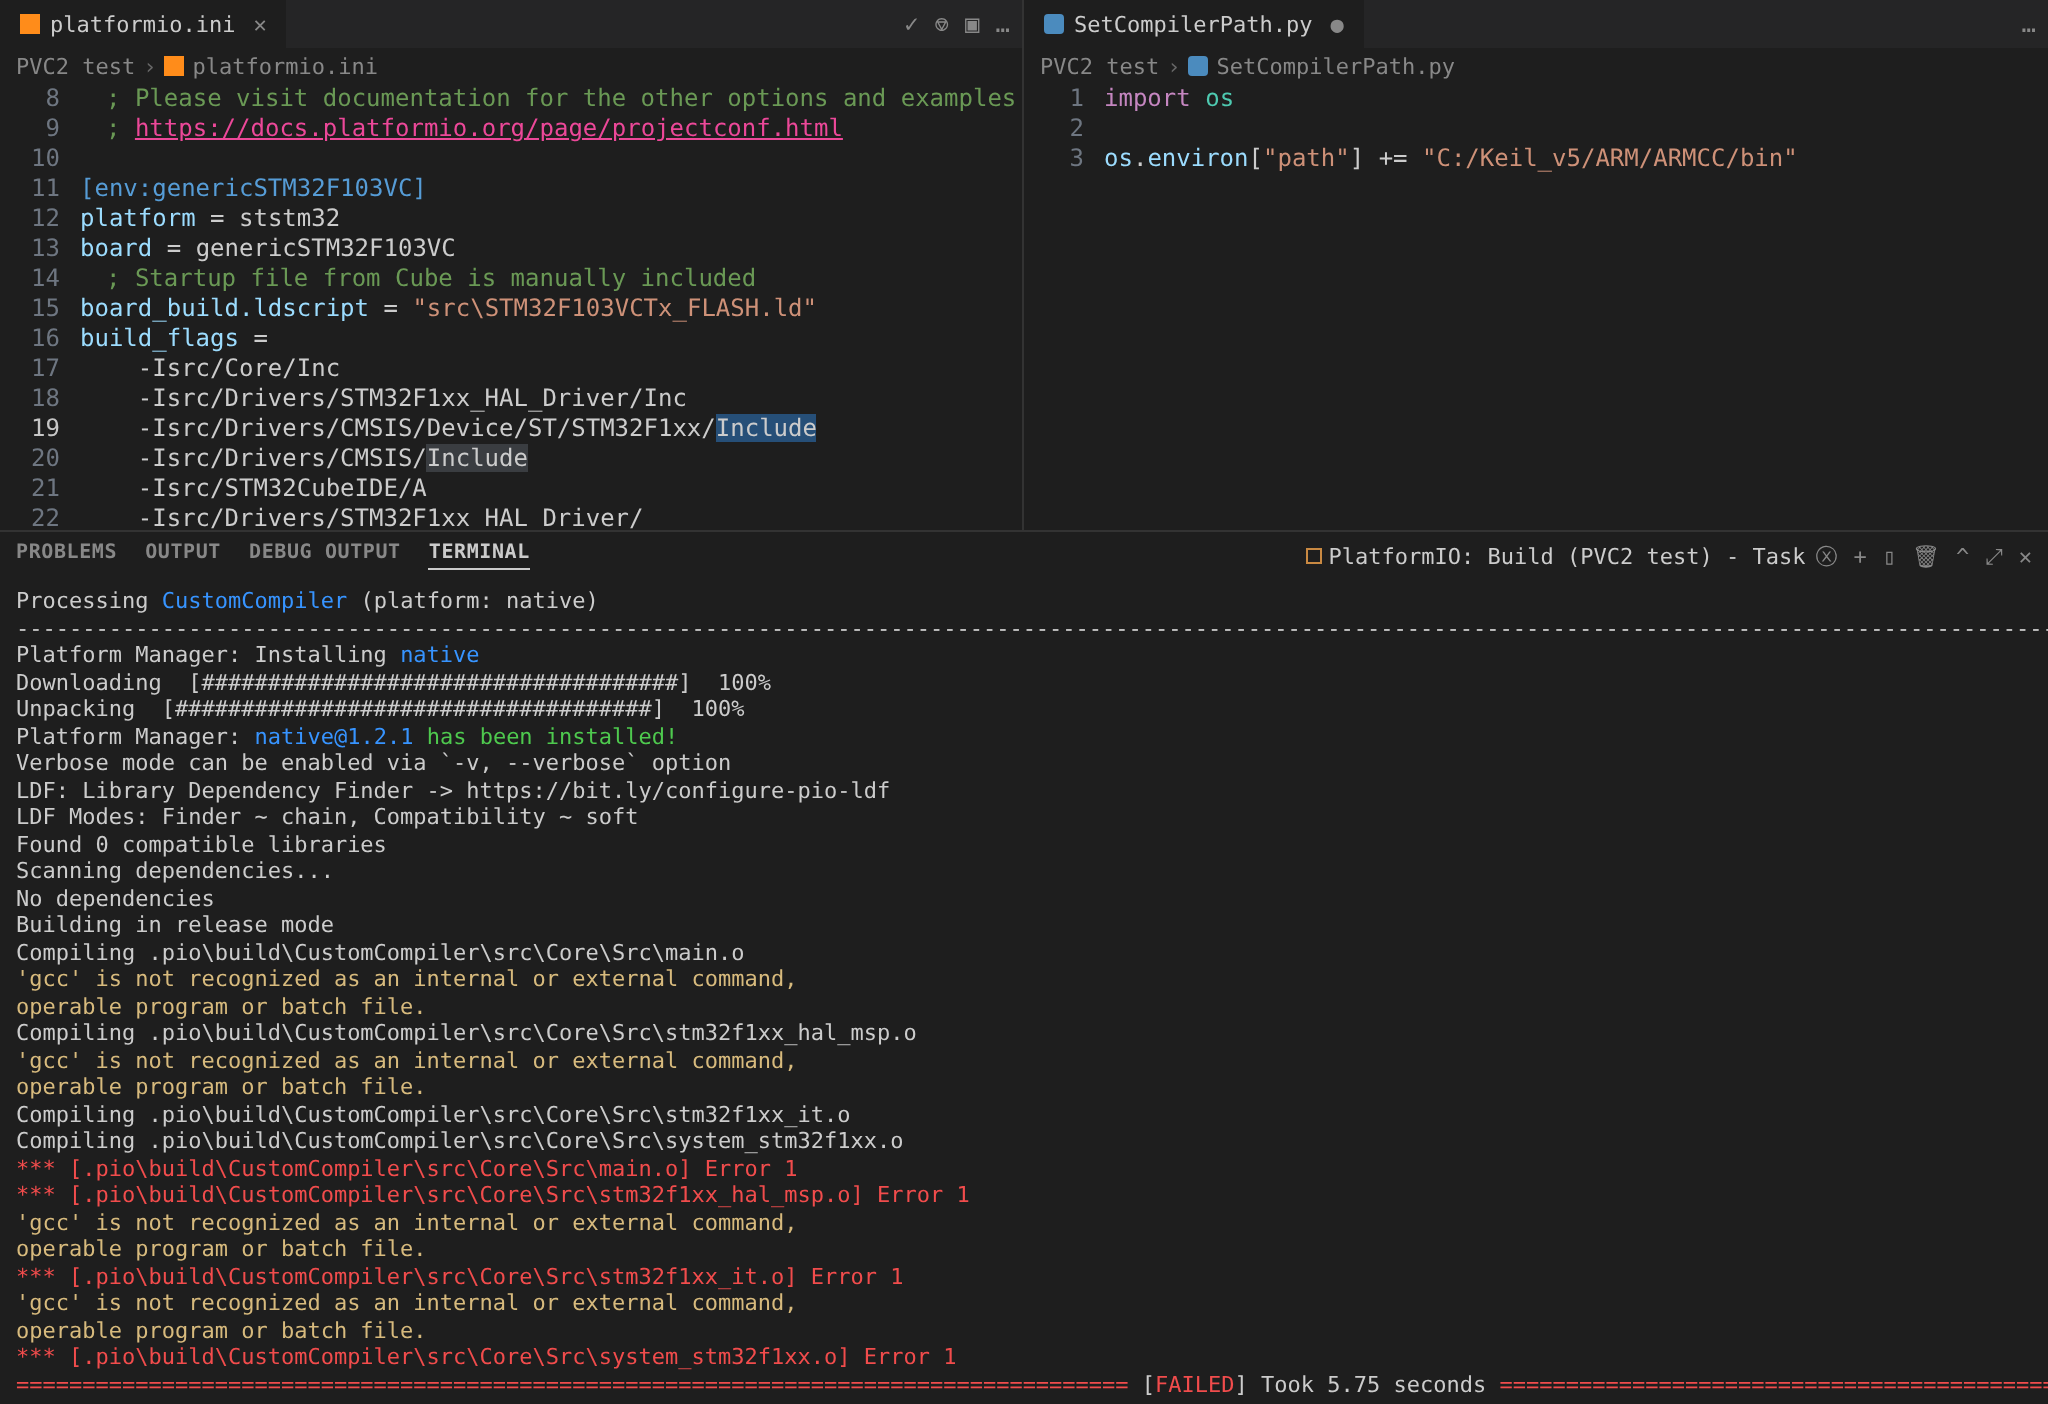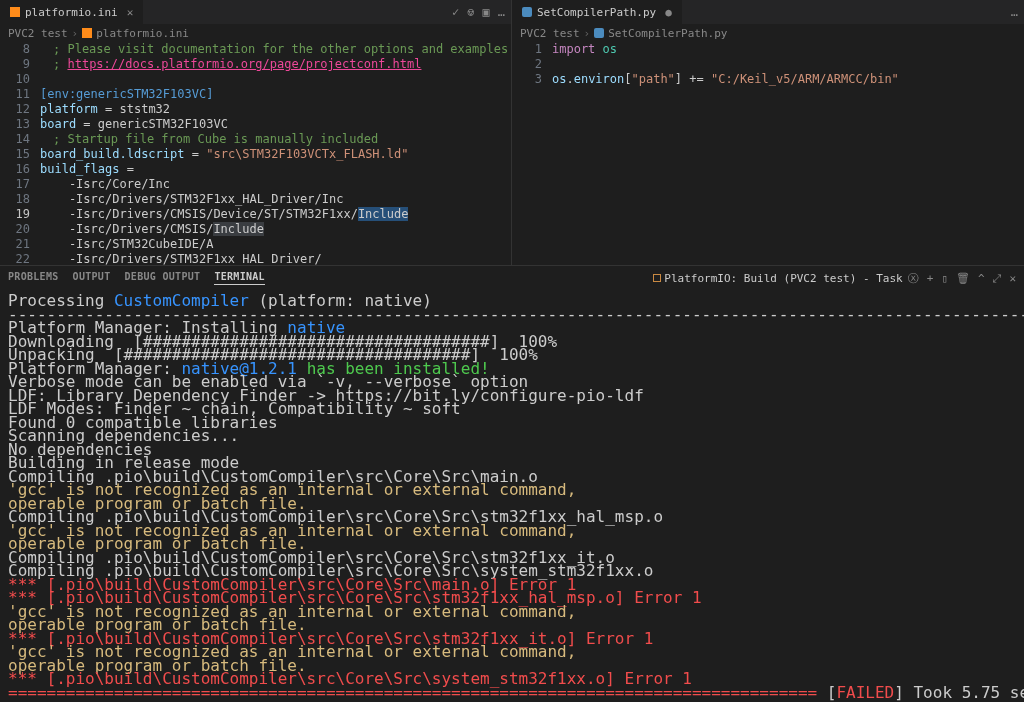"Processing CustomCompiler (platform:" .terminal { font-size: 16px -> 11px }
